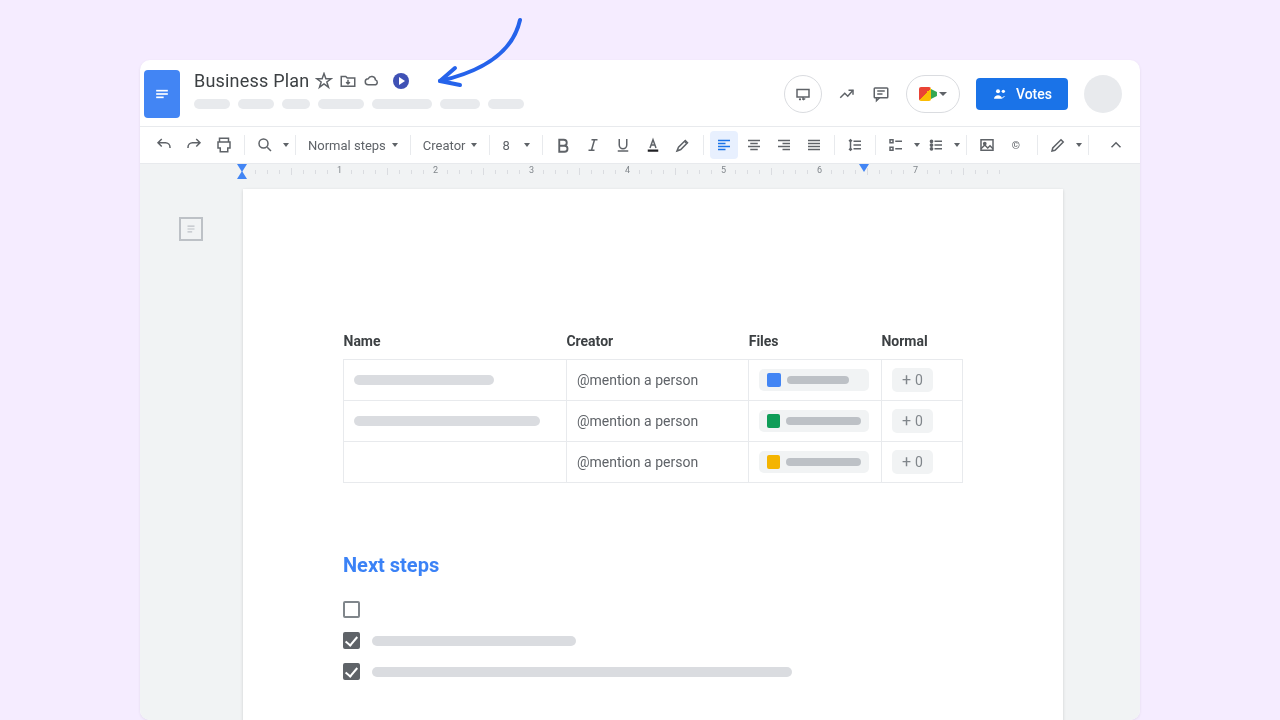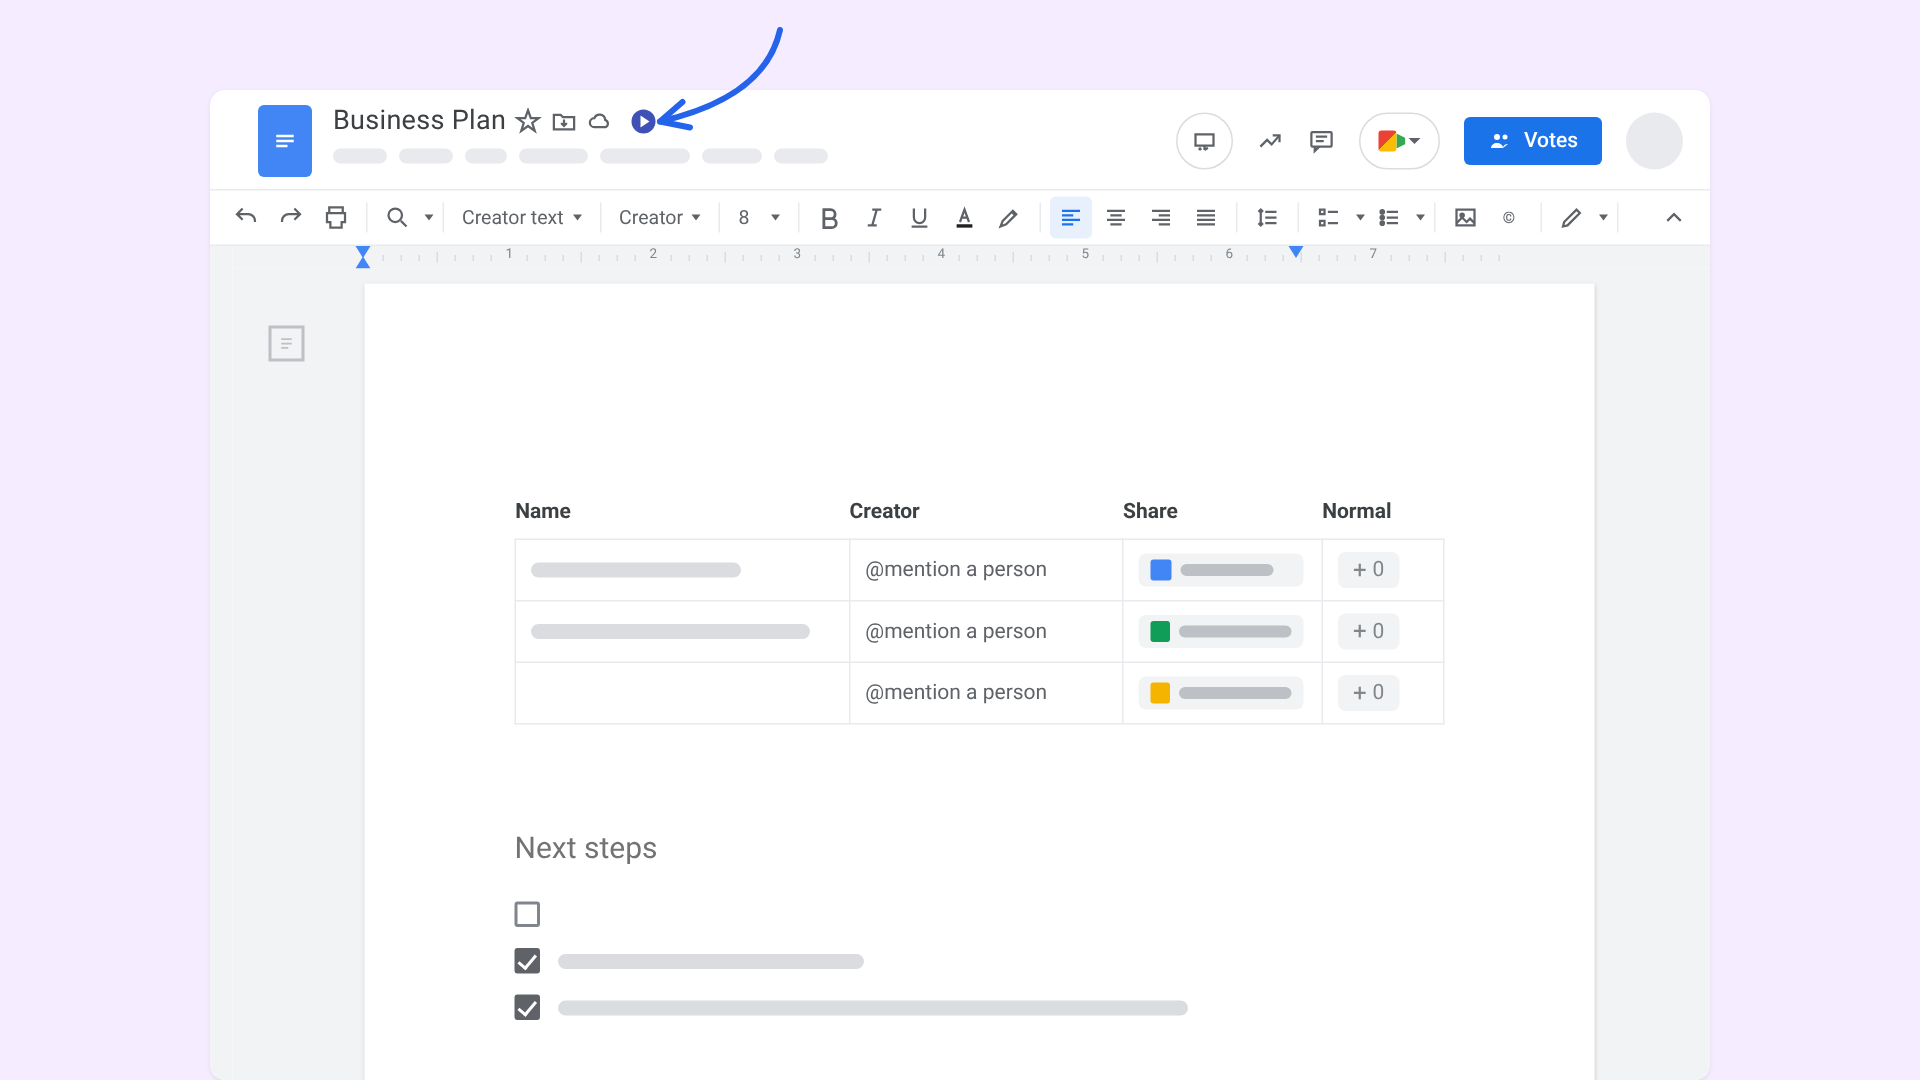"Business Plan" .header { padding: 10px 18px 2px 32px -> 10px 18px 2px 4px }
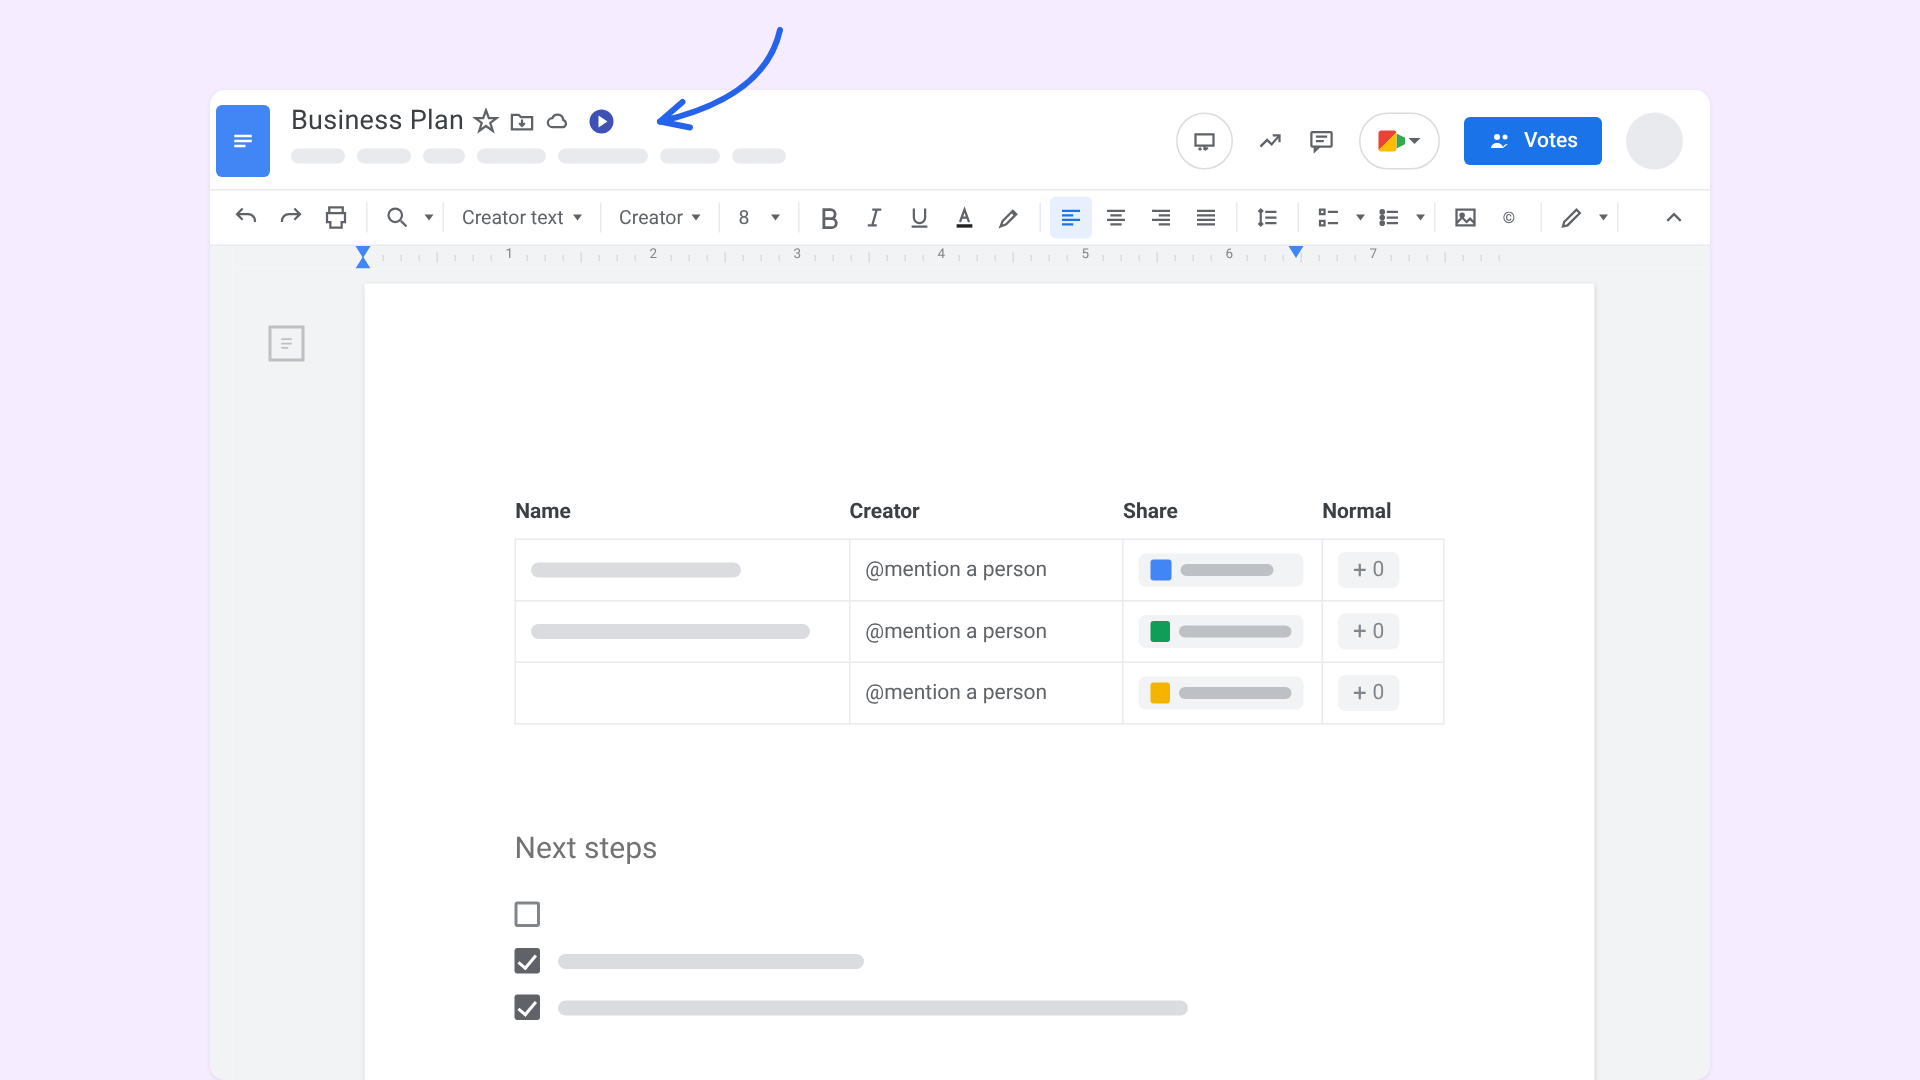"Creator text" span { text: Creator text -> Normal steps }
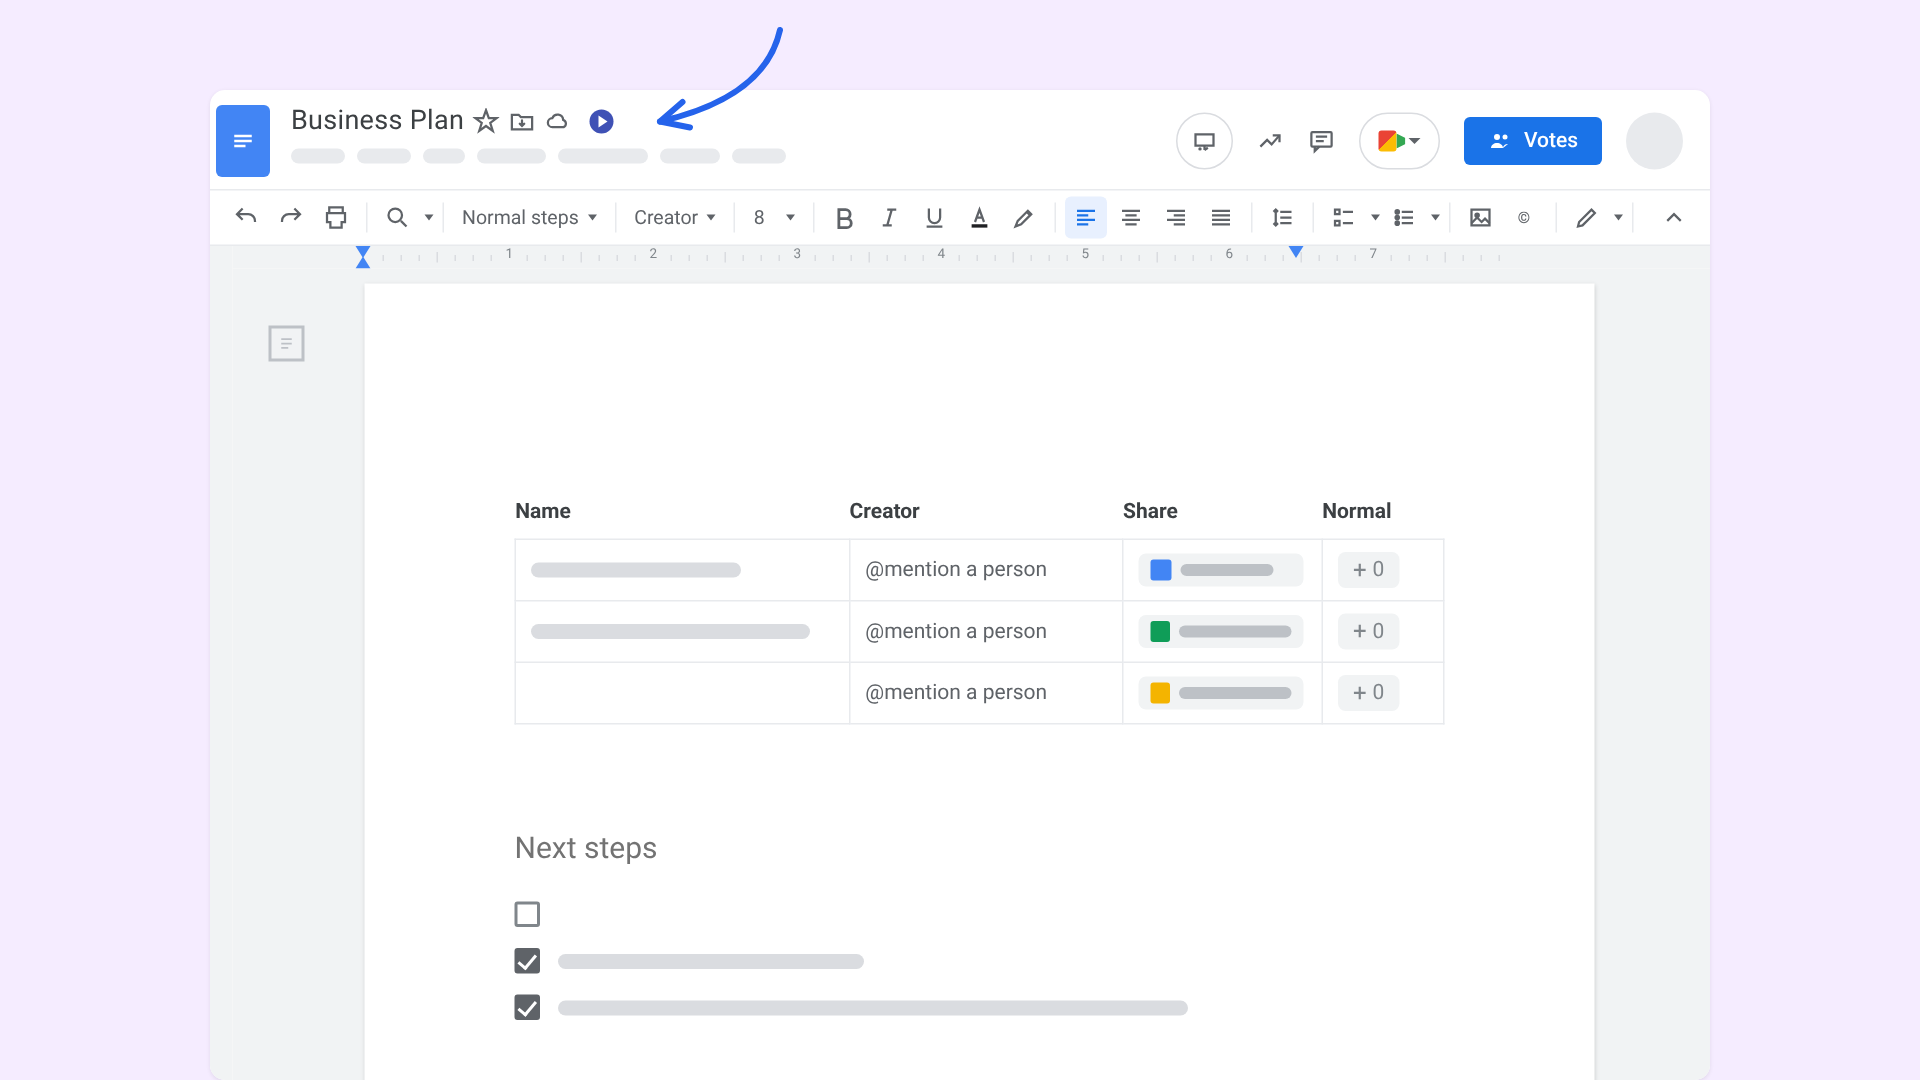"Share" th { text: Share -> Files }
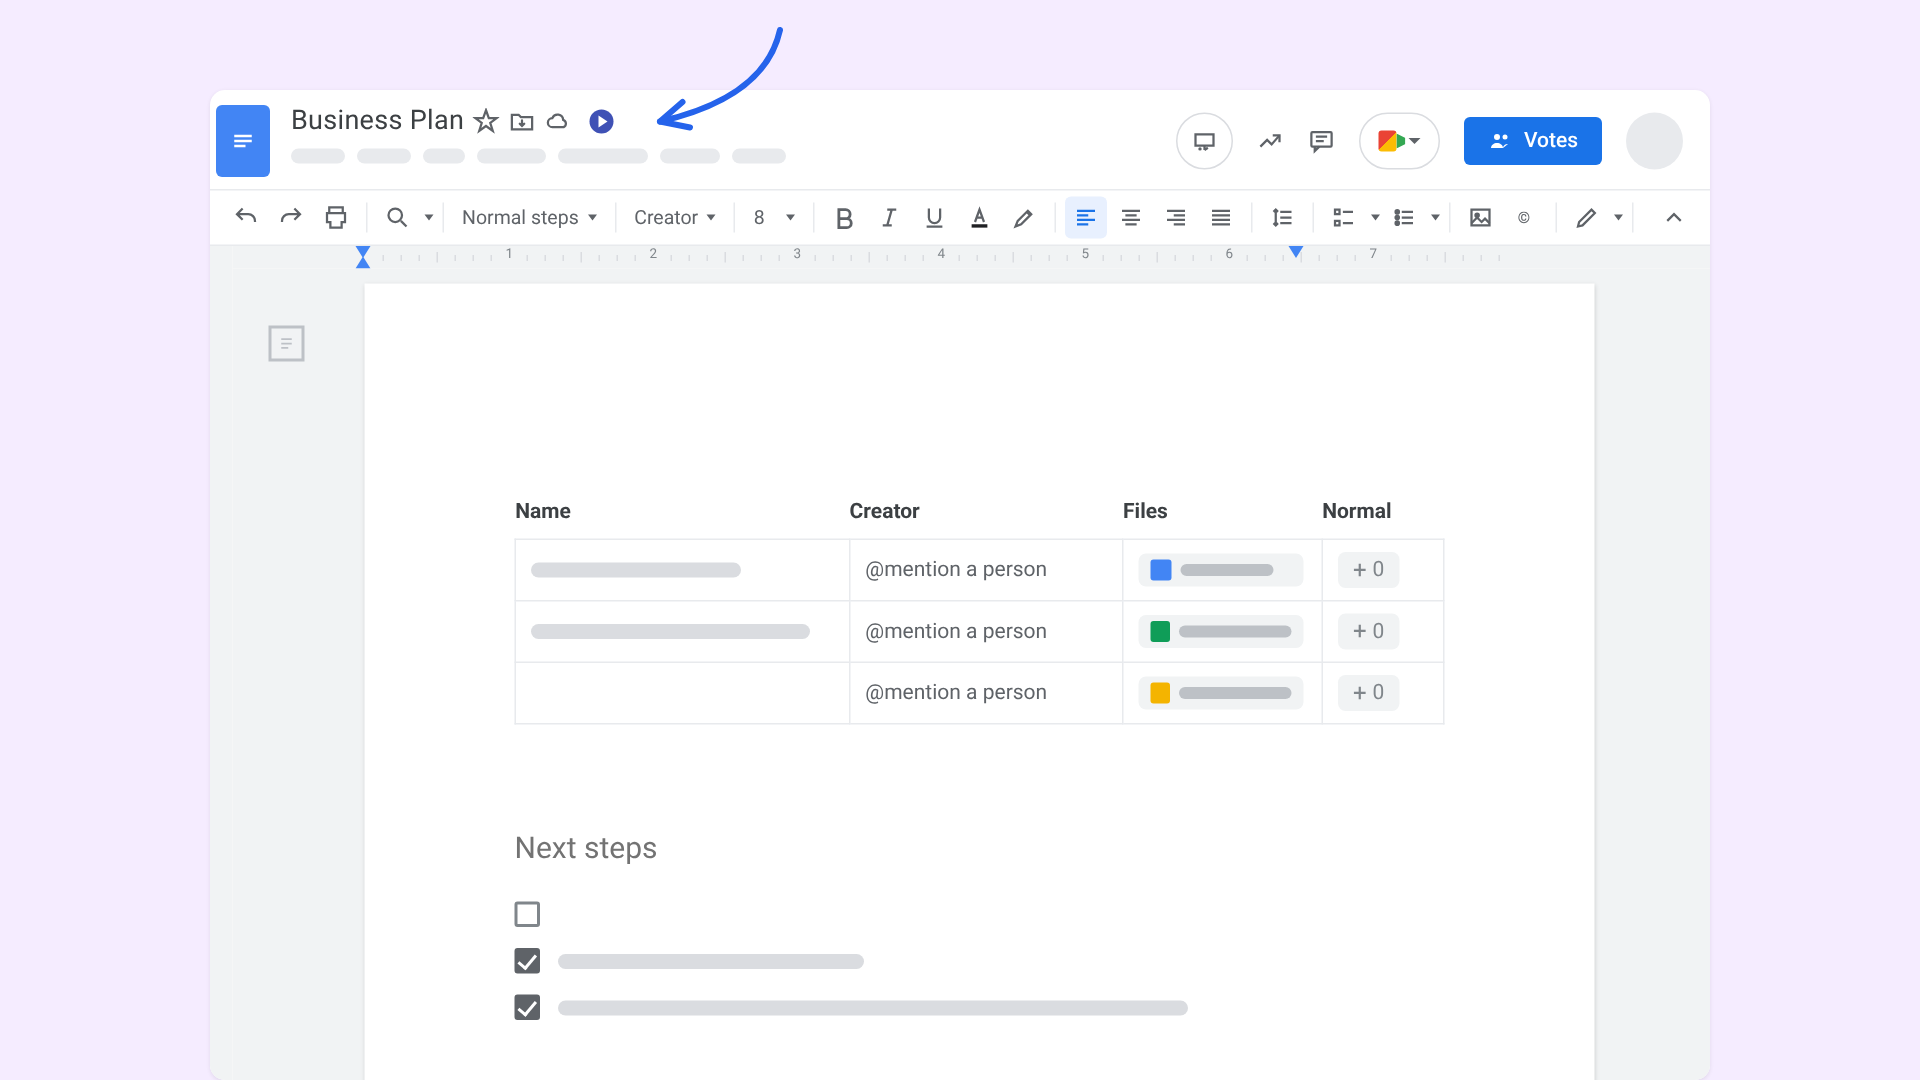"Next steps" .section-title { color: #737373 -> #3b82f6; font-weight: none -> bold }
